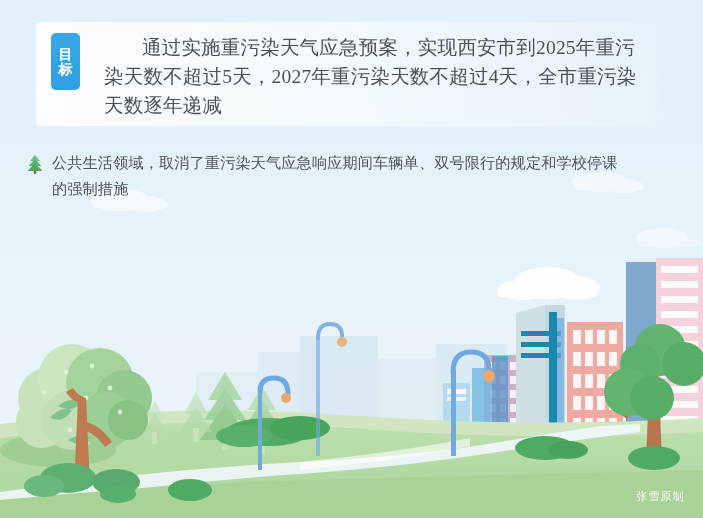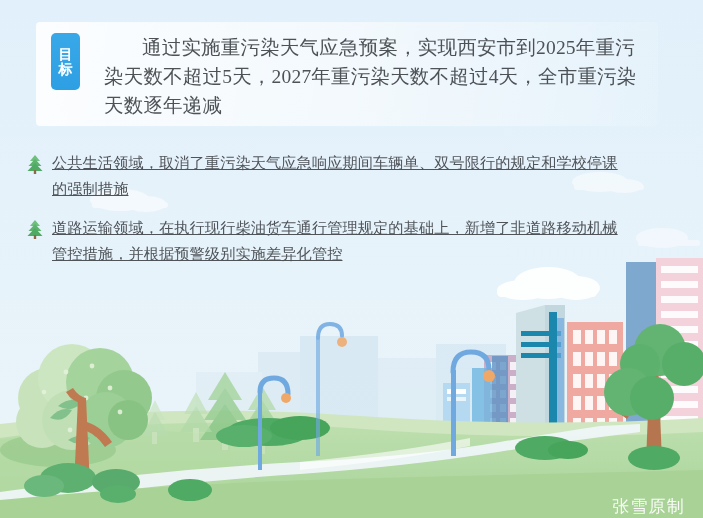"公共生活领域，取消了重污染天气应急响应期间车辆单、双号限行的规定和学校停课的强制" .bullet { text-decoration: underline -> none }
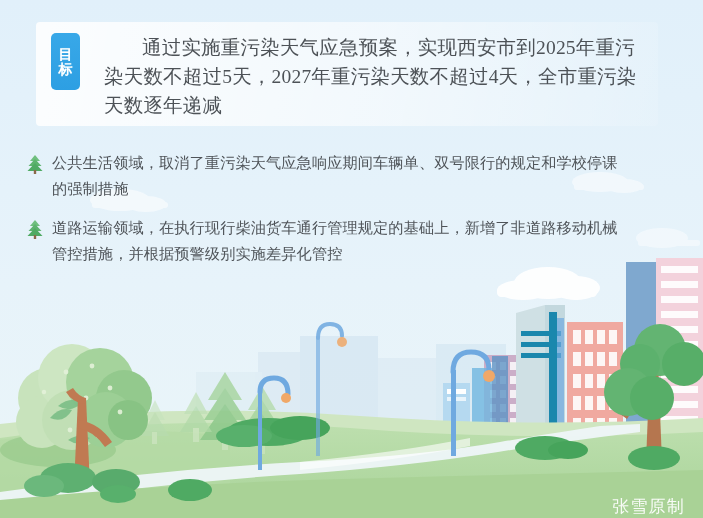"道路运输领域，在执行现行柴油货车通行管理规定的基础上，新增了非道路移动机械管控措" div.bullet { html: <div> <svg> <polygon></polygon> <polygon></polygon> <polygon></polygon> <rect></rect> </svg> <span>道路运输领域，在执行现行柴油货车通行管理规定的基础上，新增了非道路移动机械管控措施，并根据预警级别实施差异化管控</span> </div> -> none }
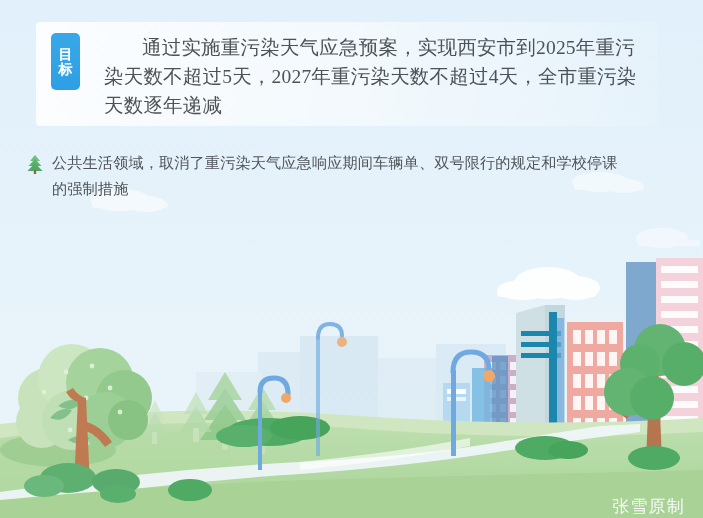"张雪原制" #credit { bottom: 0 -> 14px; font-size: 17px -> 11px }
